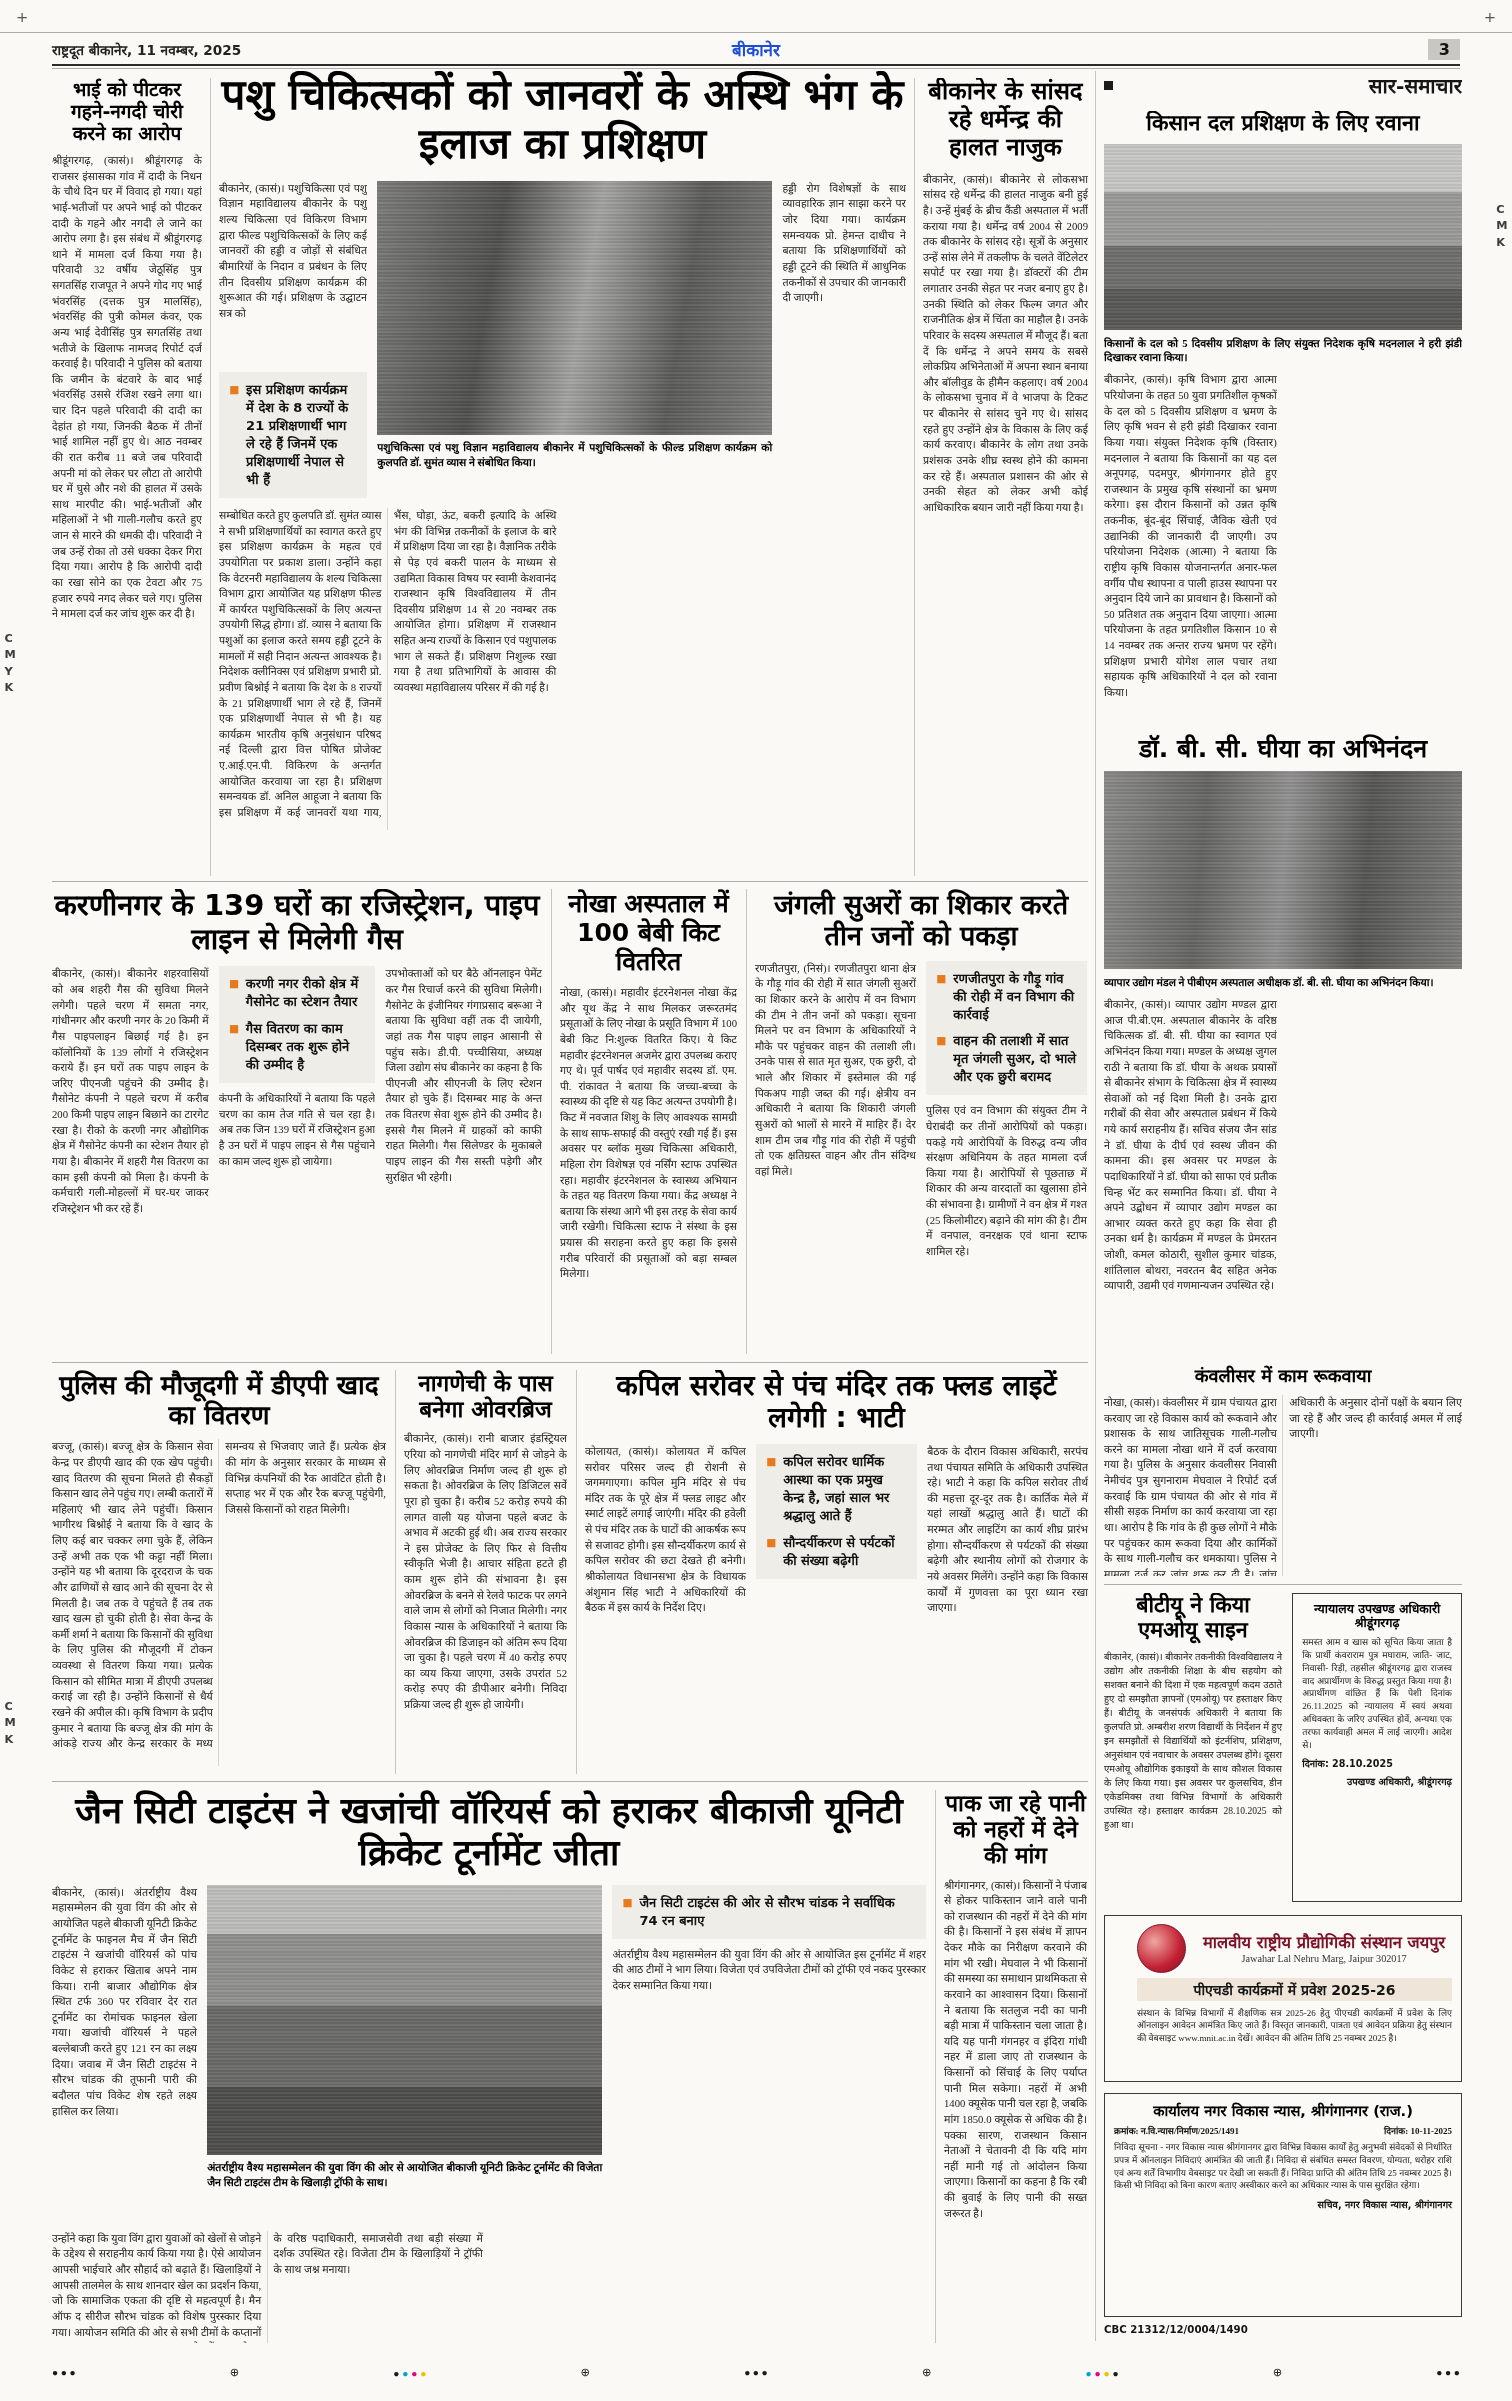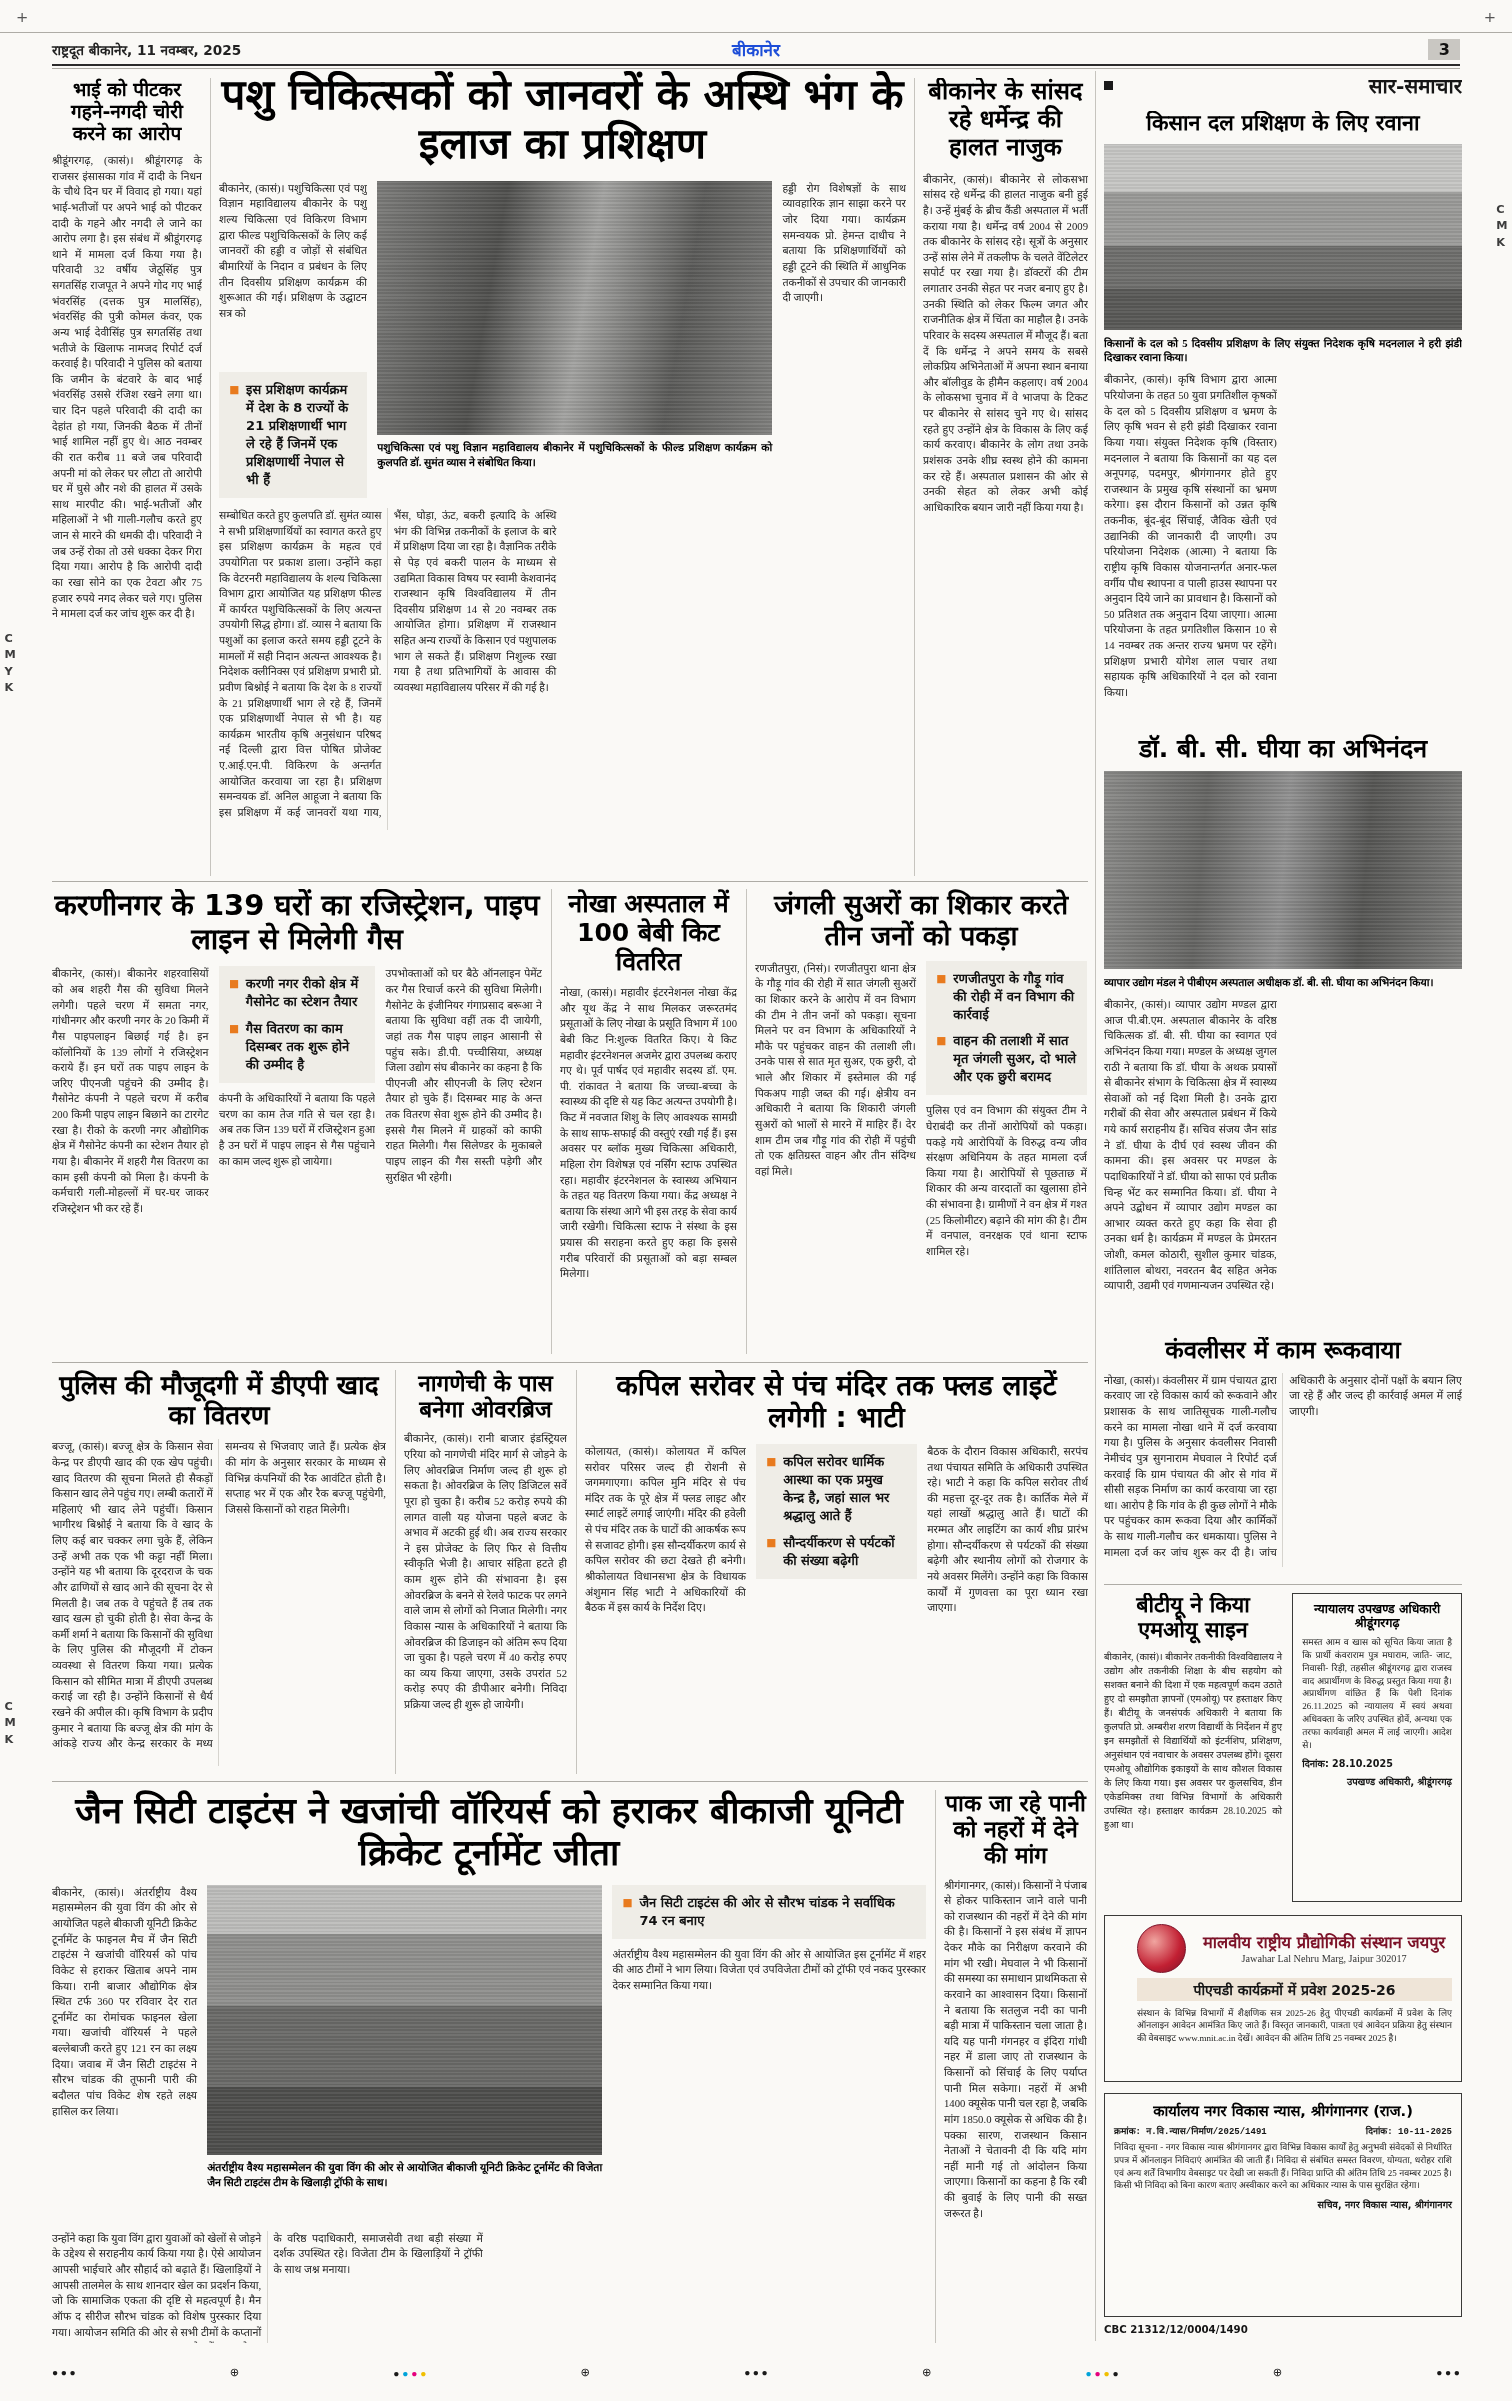"कंवलीसर में काम रूकवाया" div.hl { font-size: 24px -> 18px; margin-top: none -> 29px }
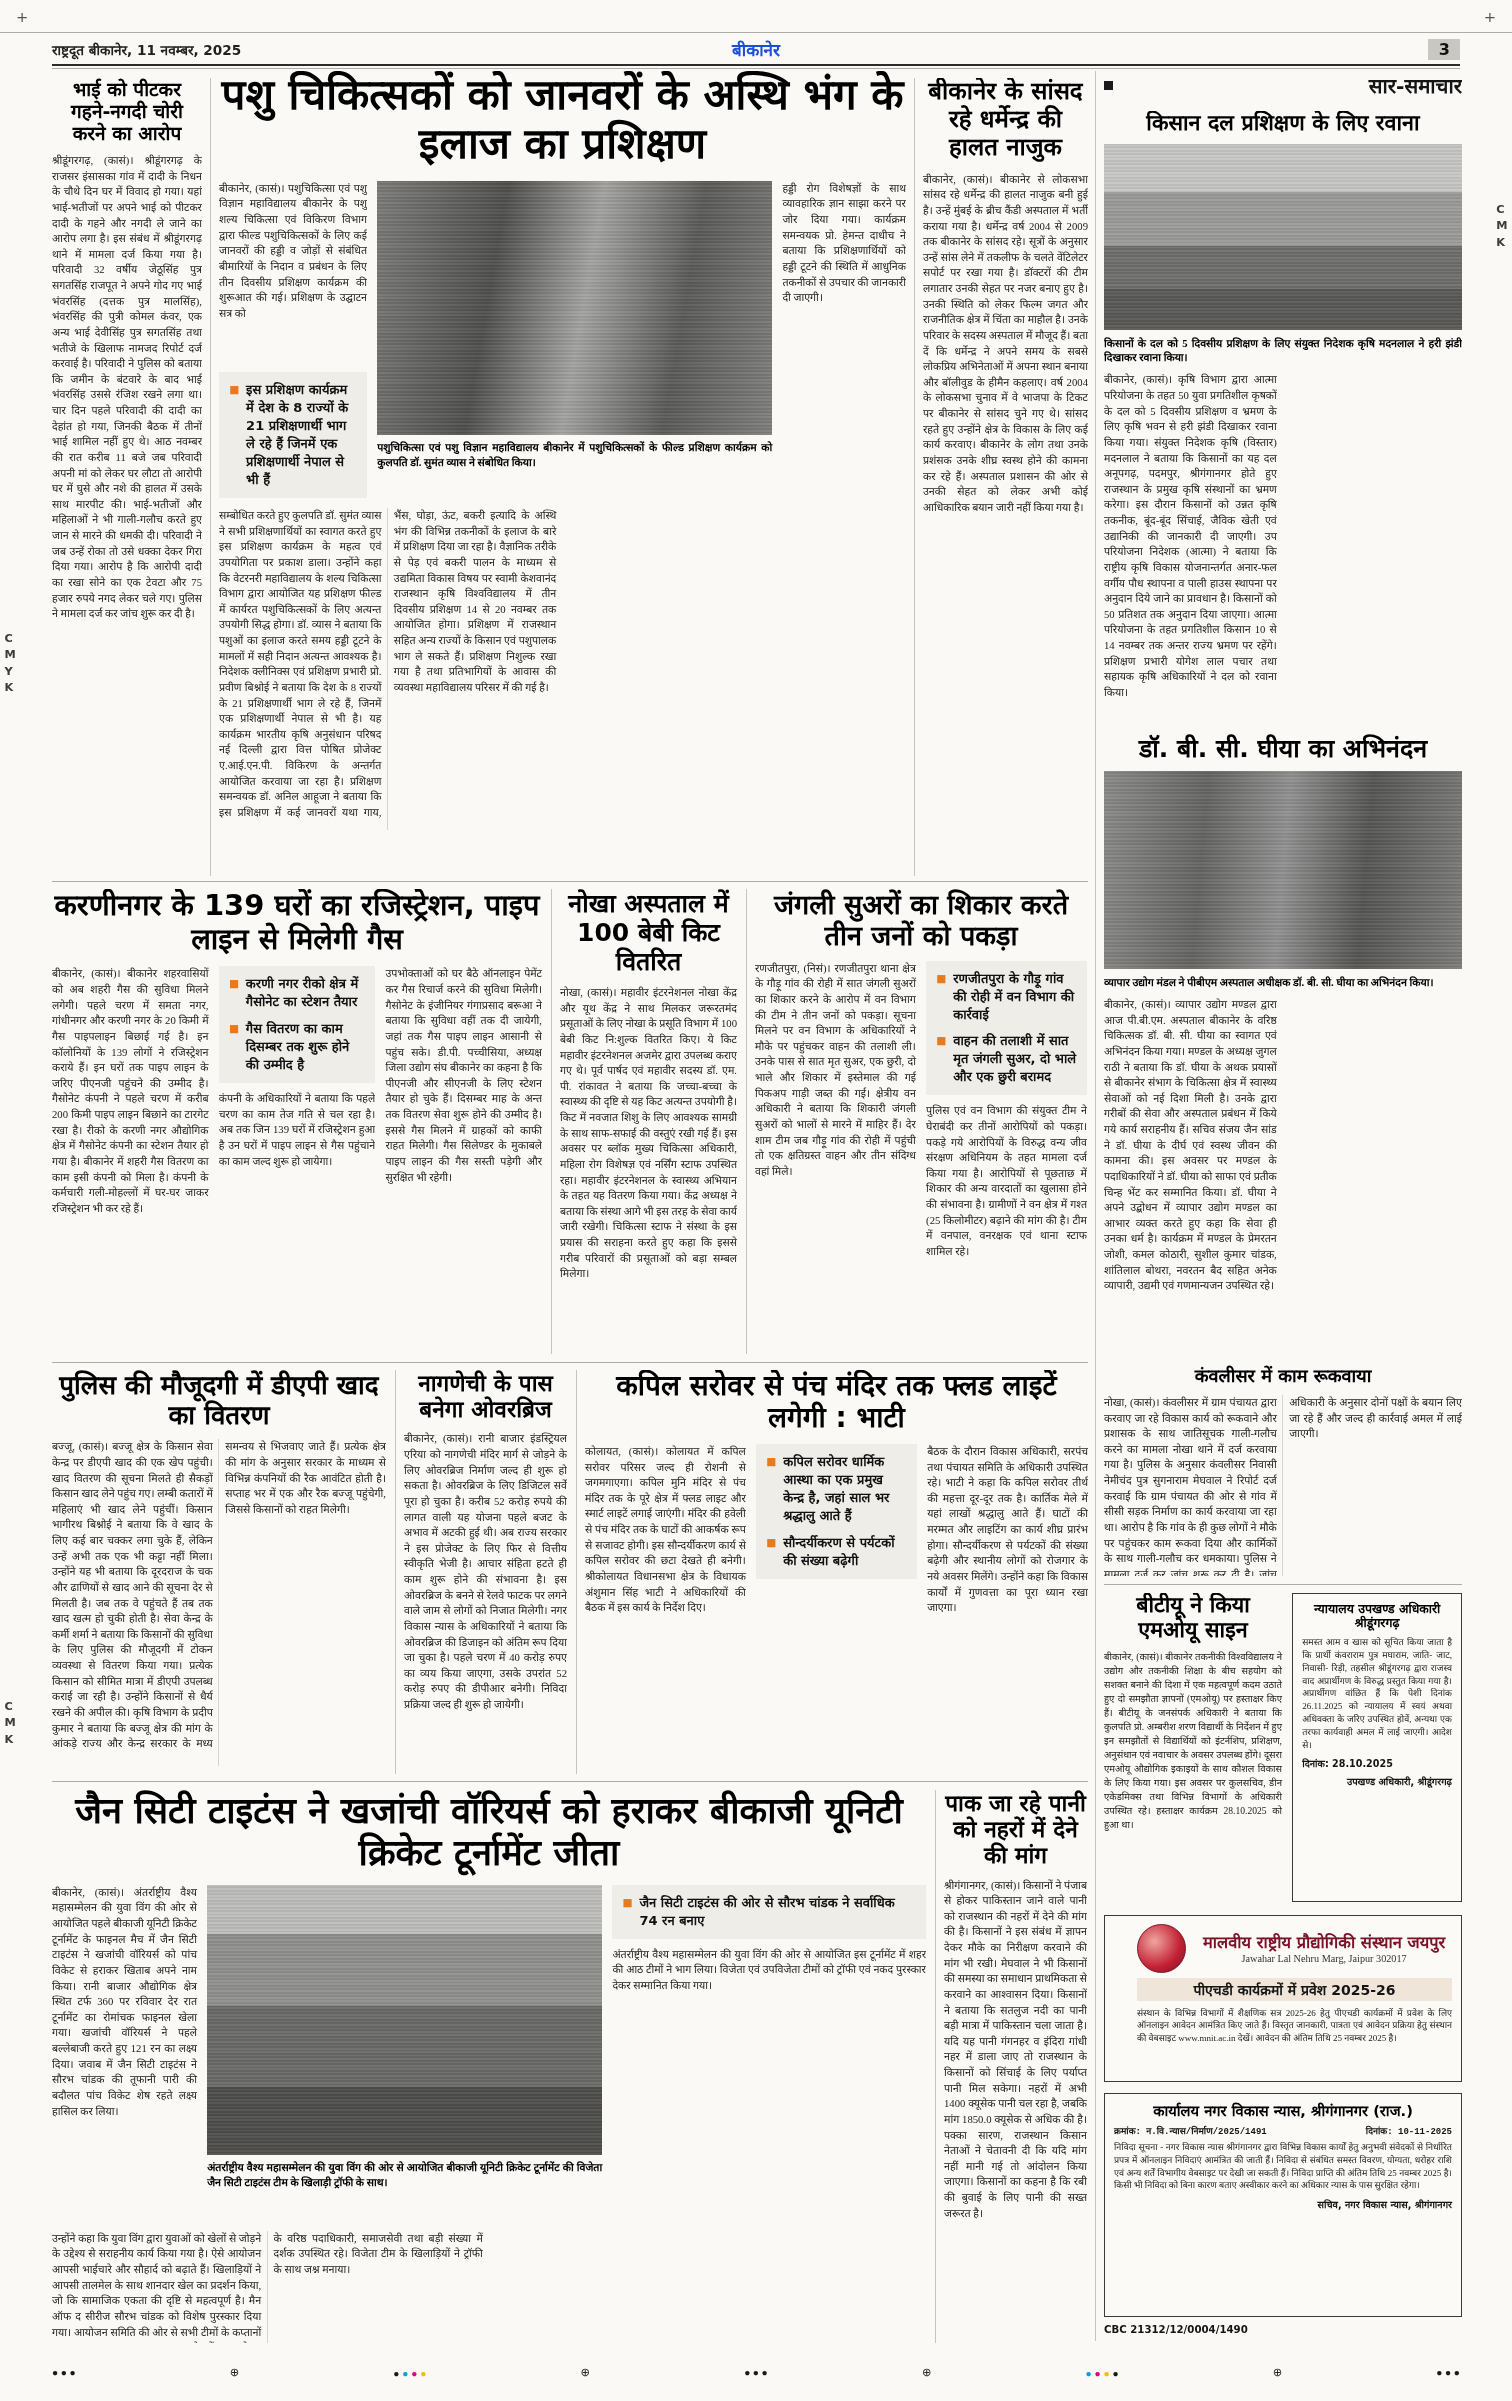"क्रमांक: न.वि.न्यास/निर्माण/2025/1491" div { font-family: Liberation Mono, monospace -> none }
